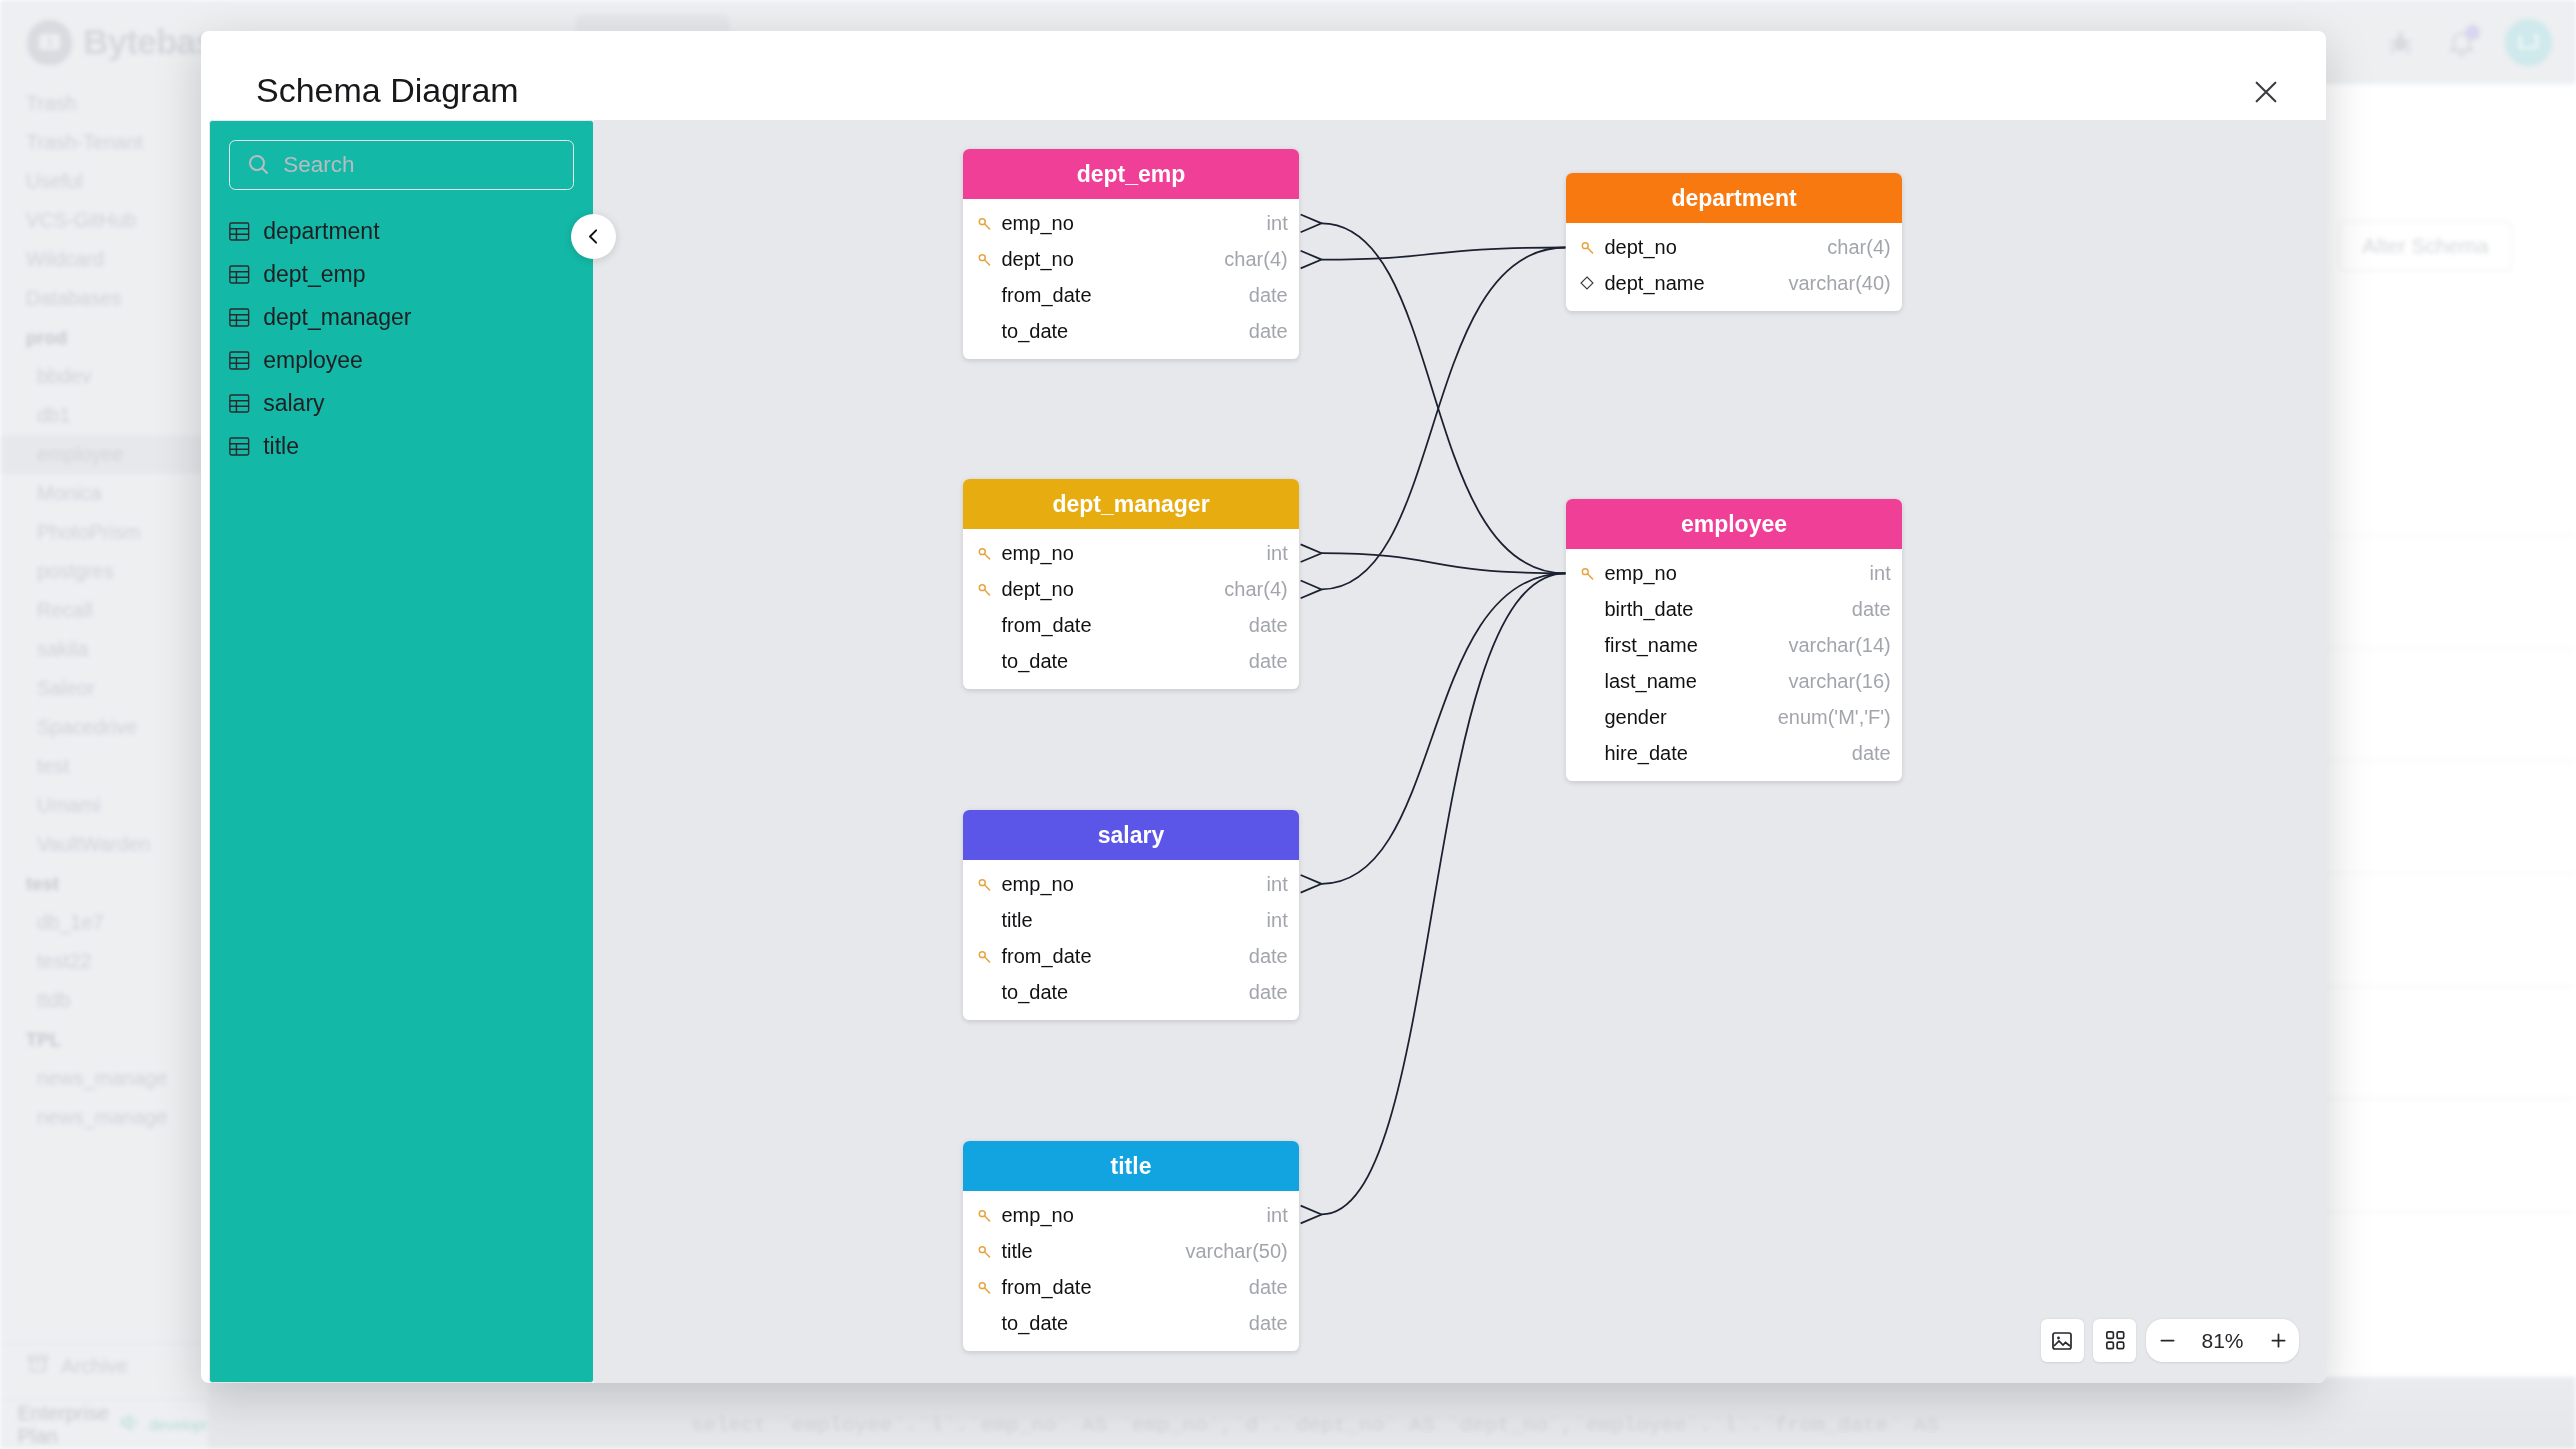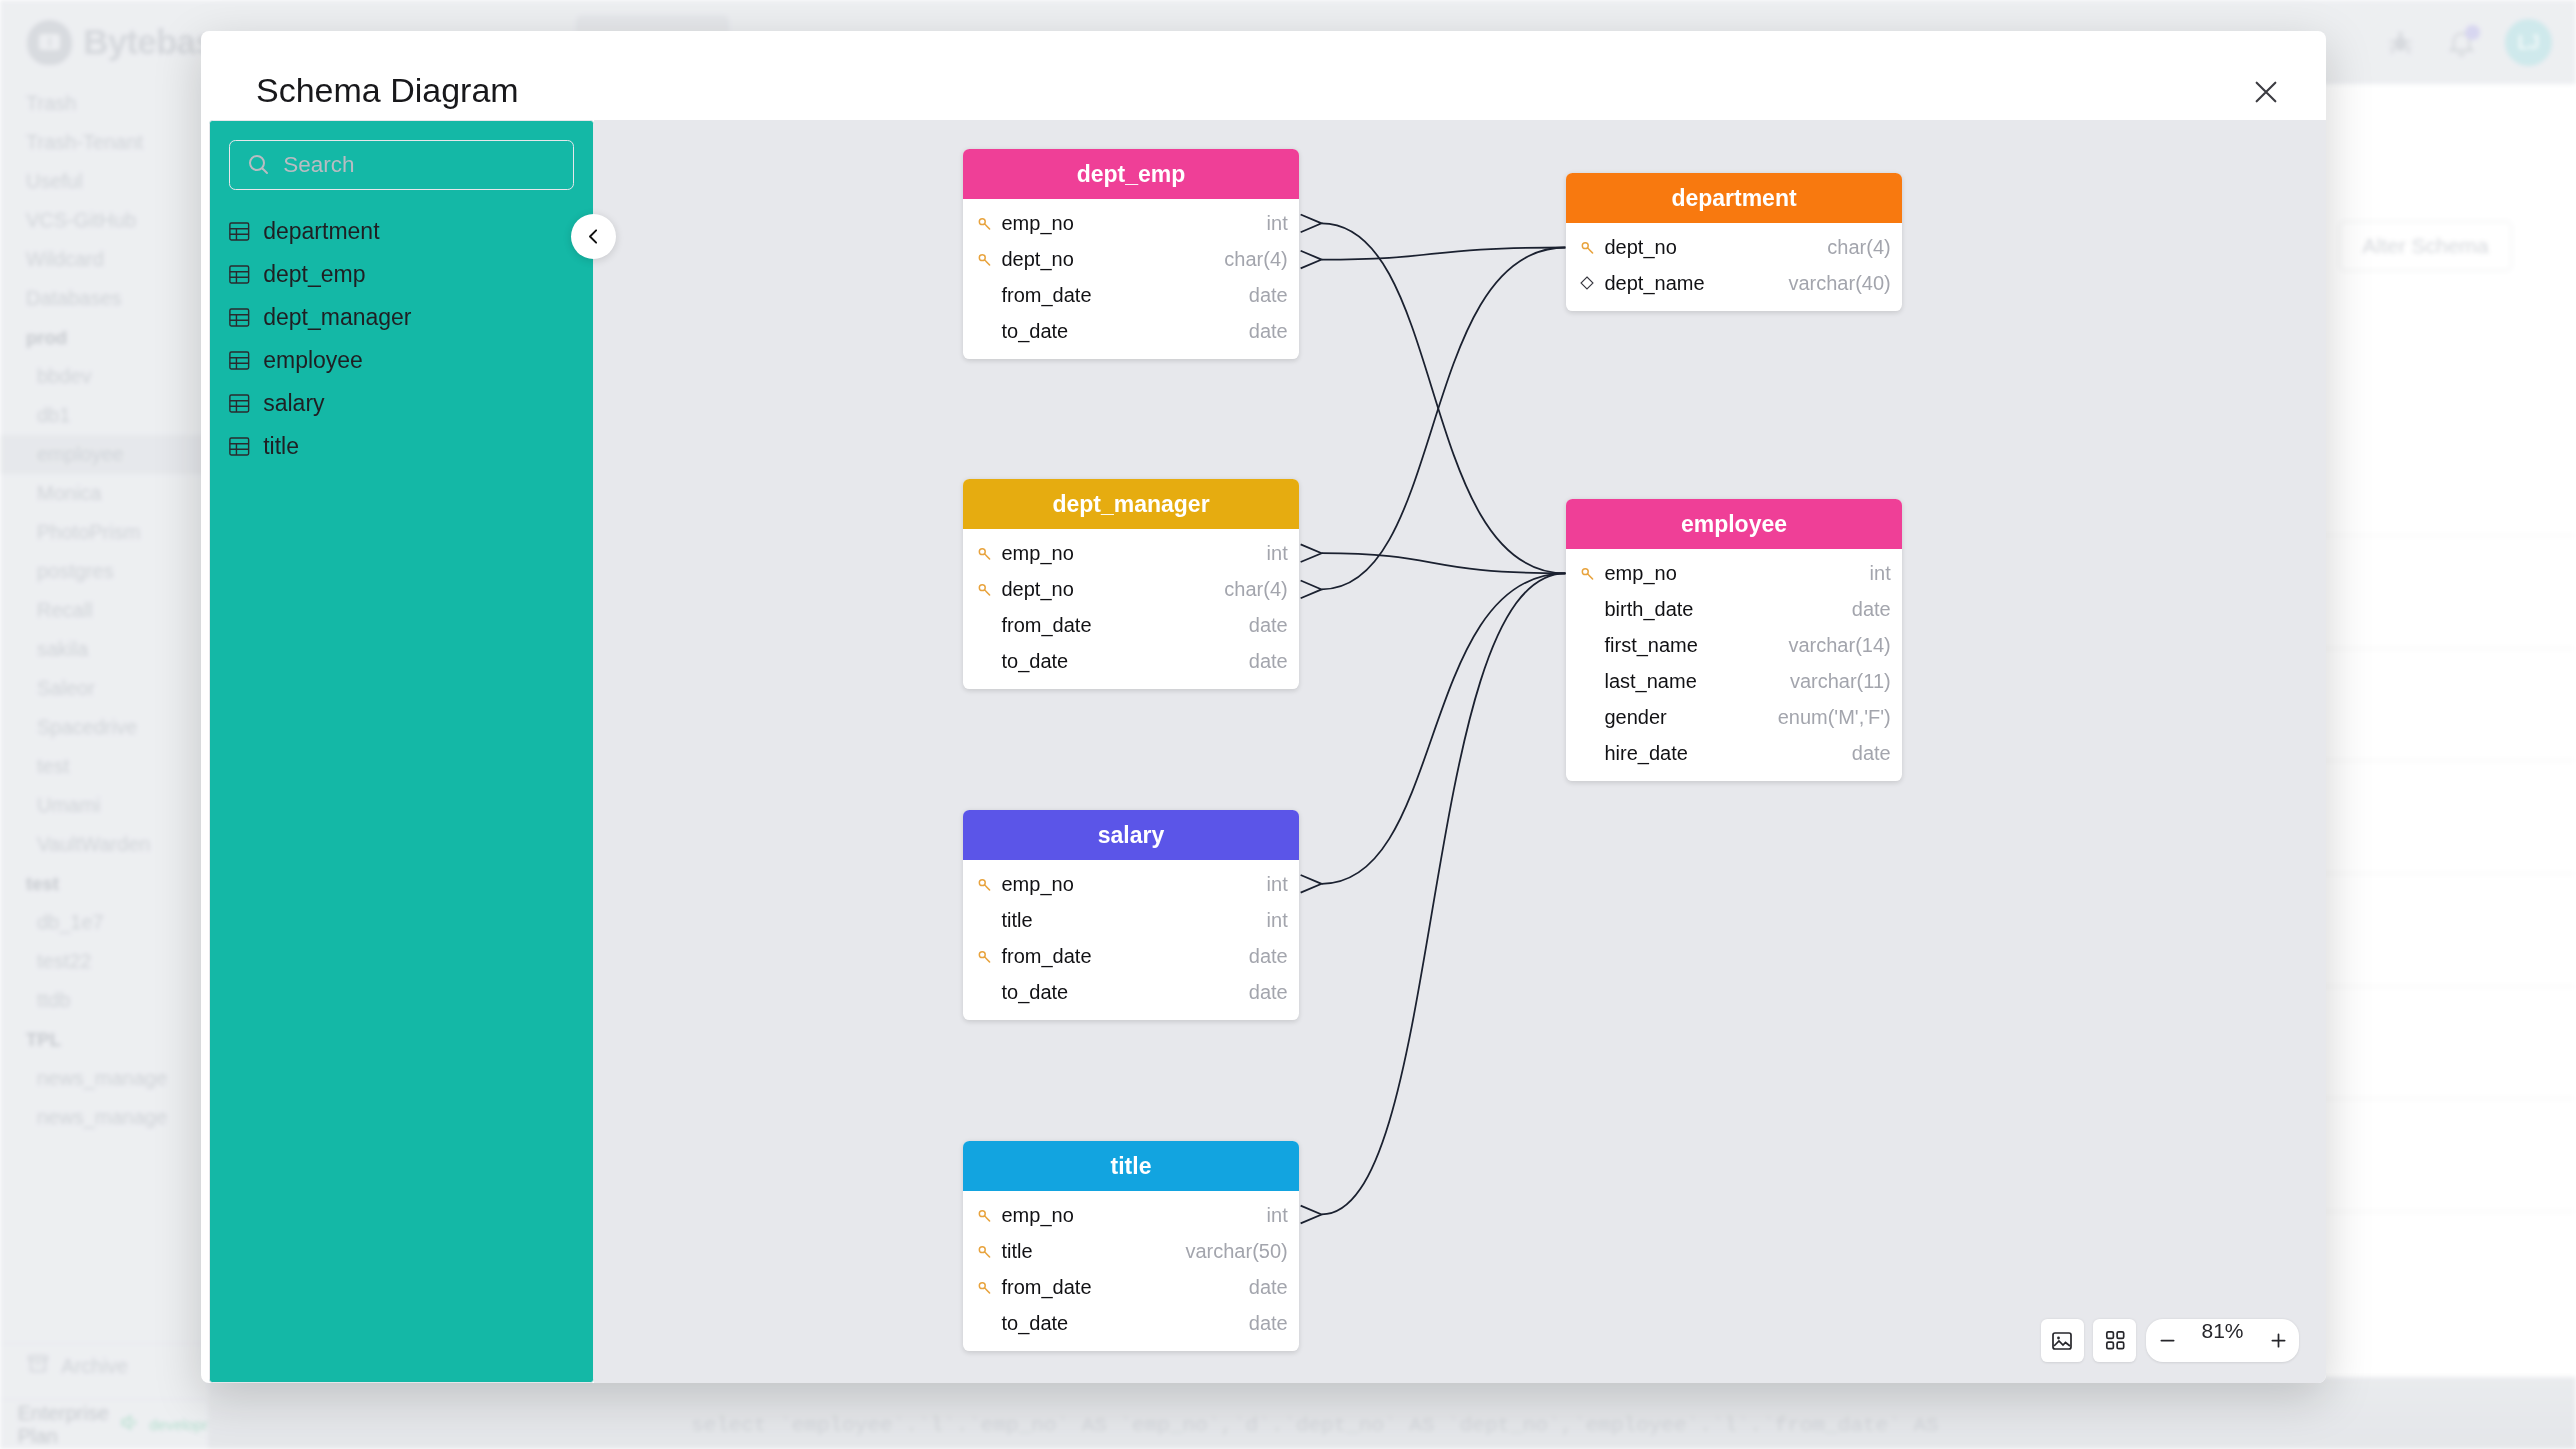"varchar(11)" span.col-type { text: 11 -> 16 }
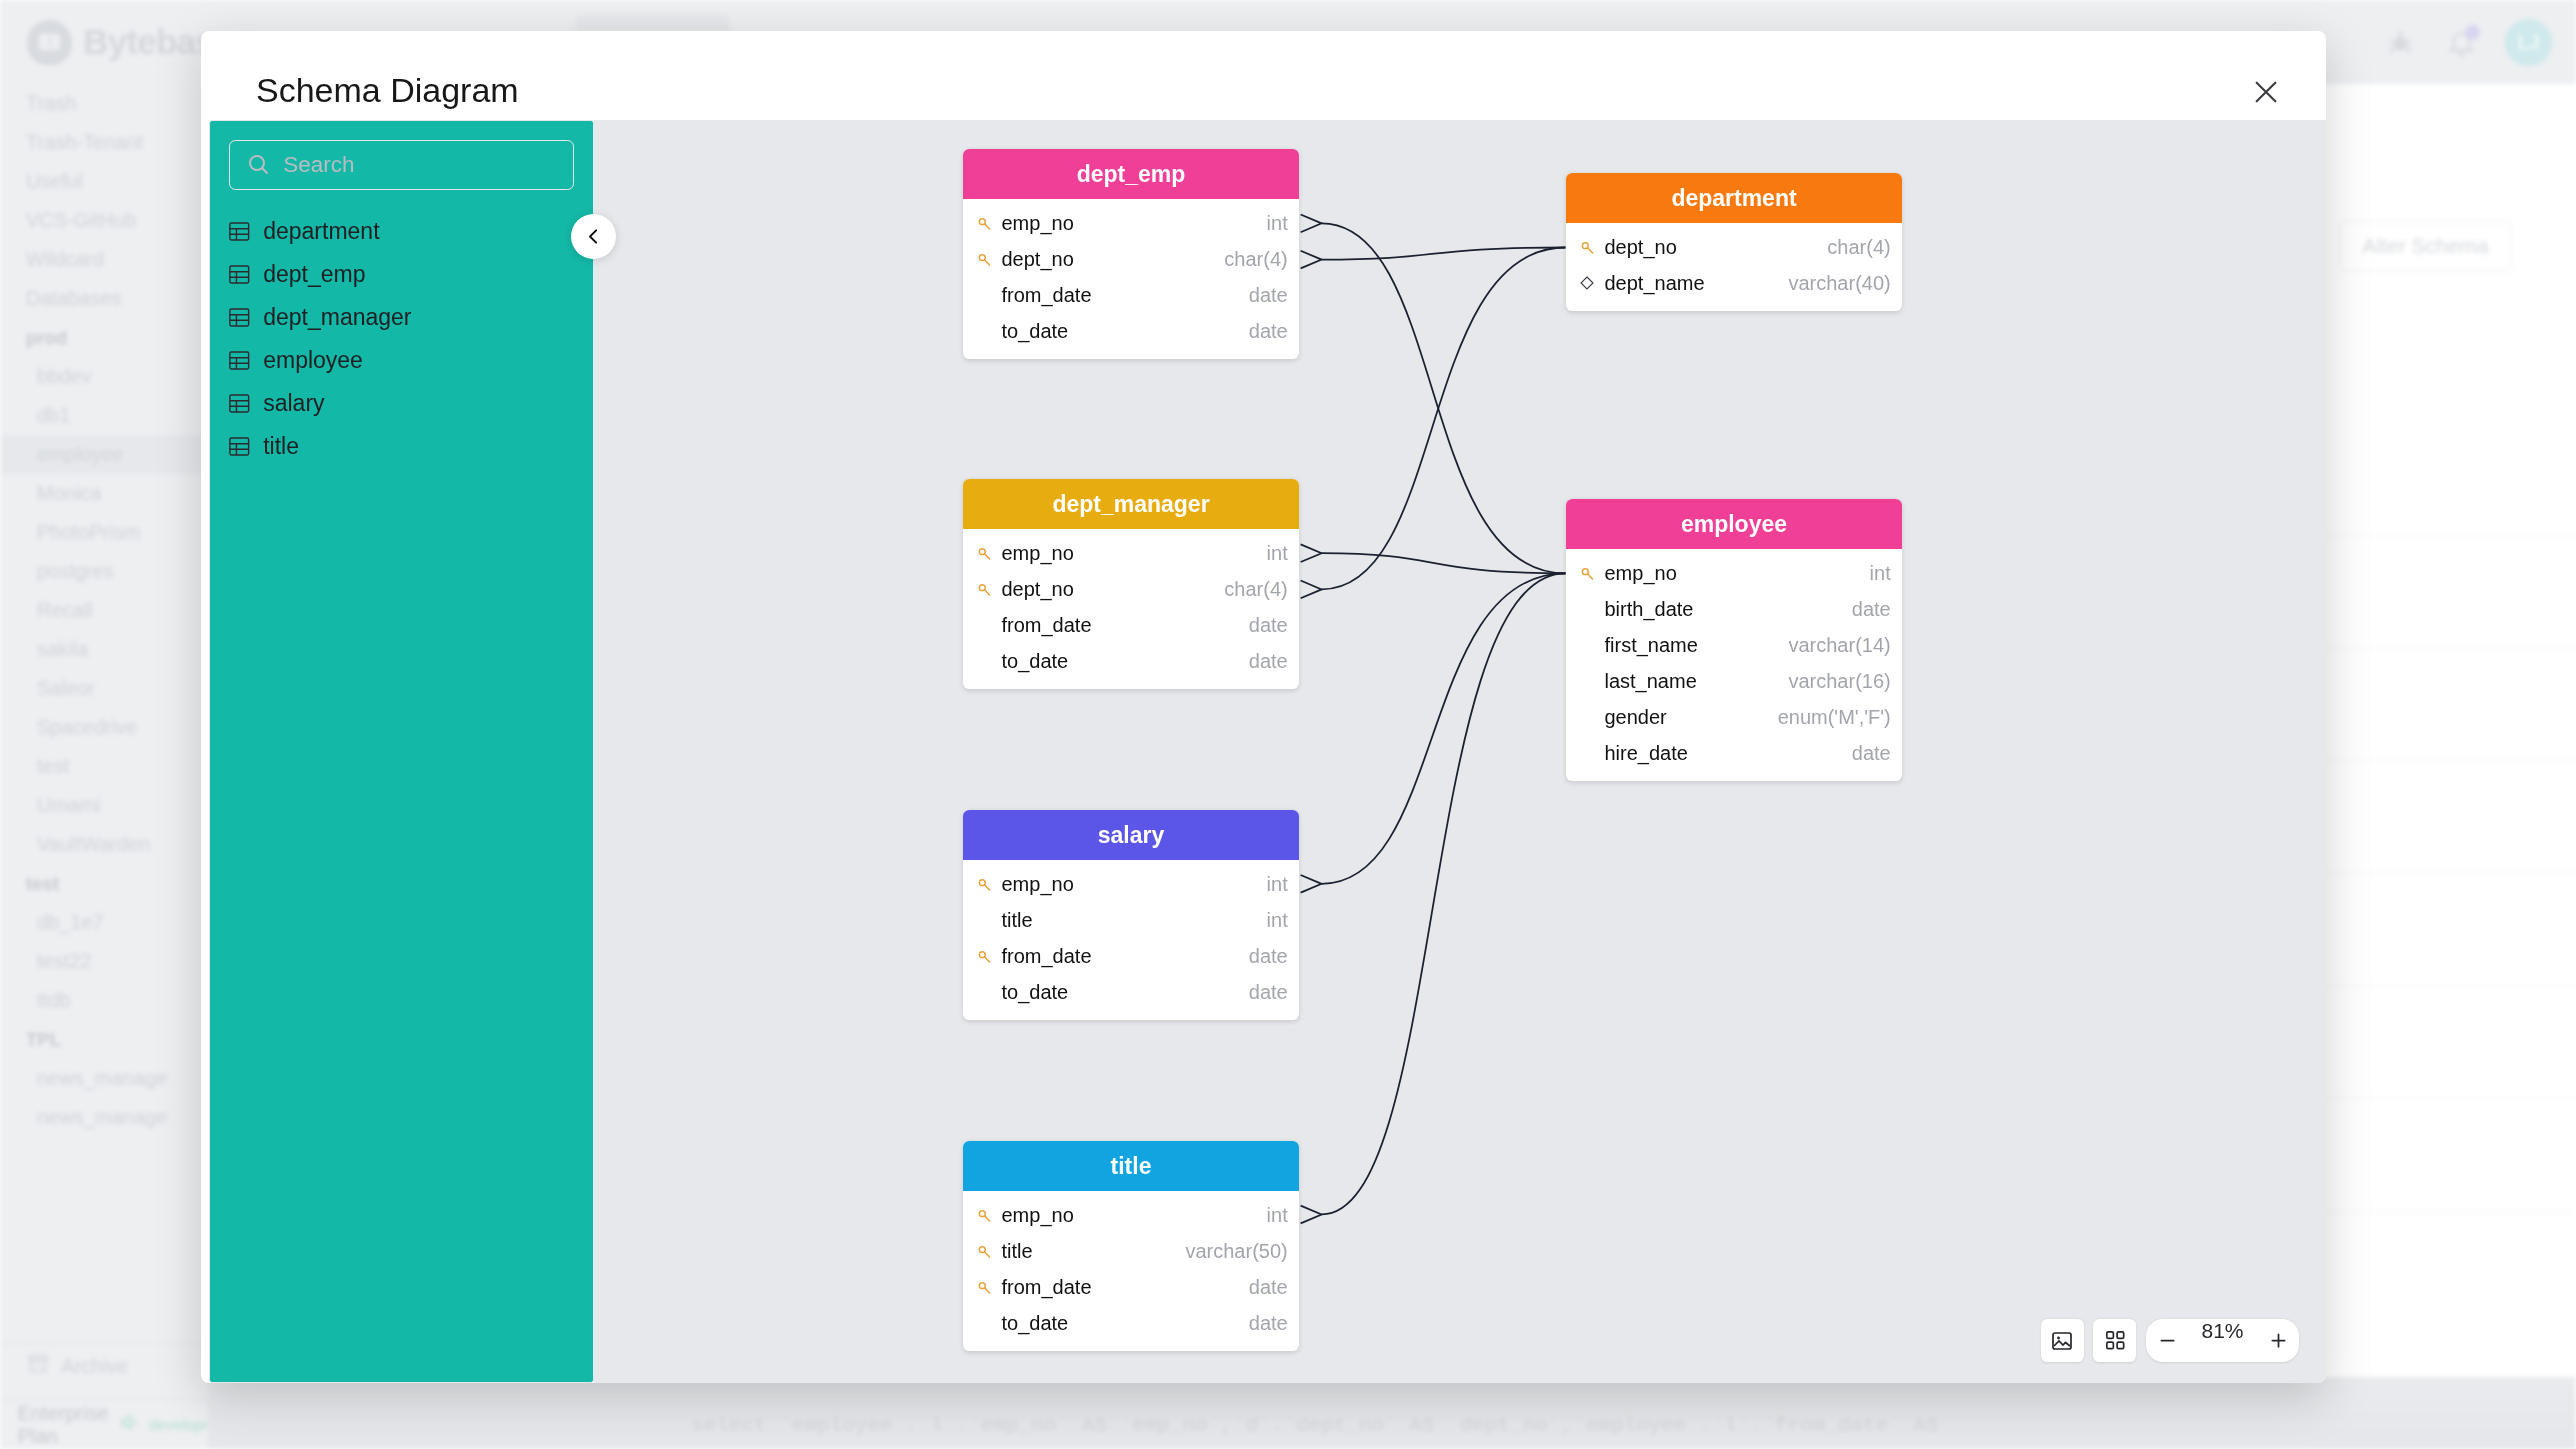"81%" #zoom-group { align-items: flex-start -> center }
